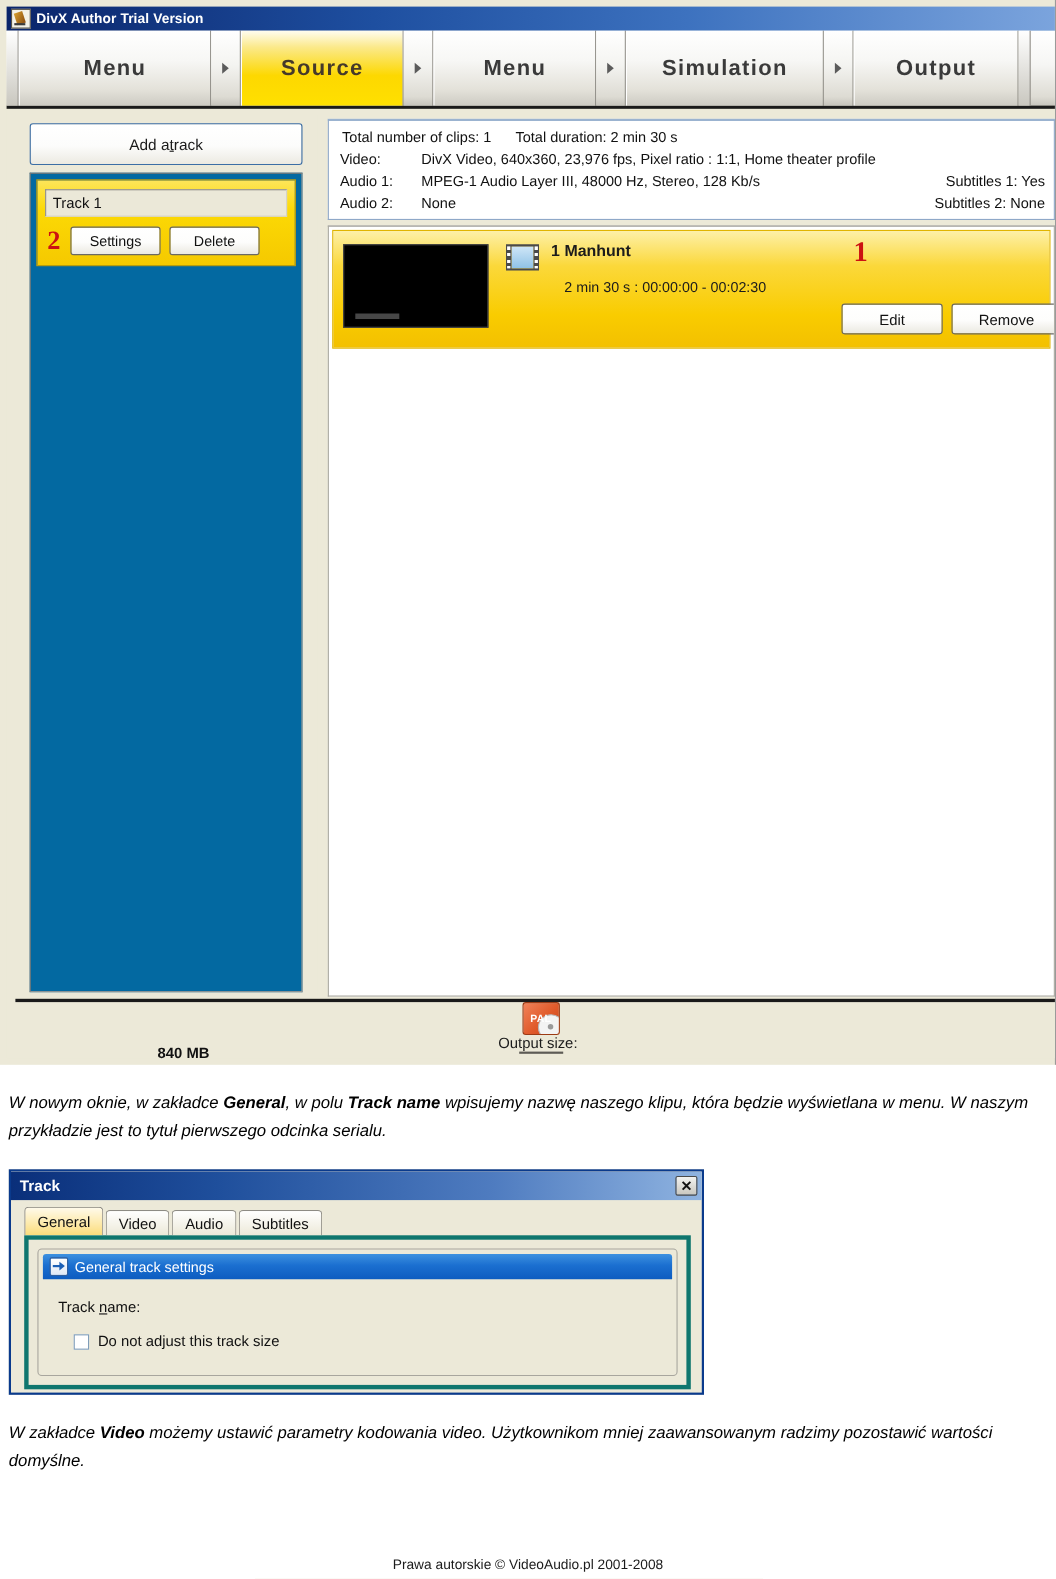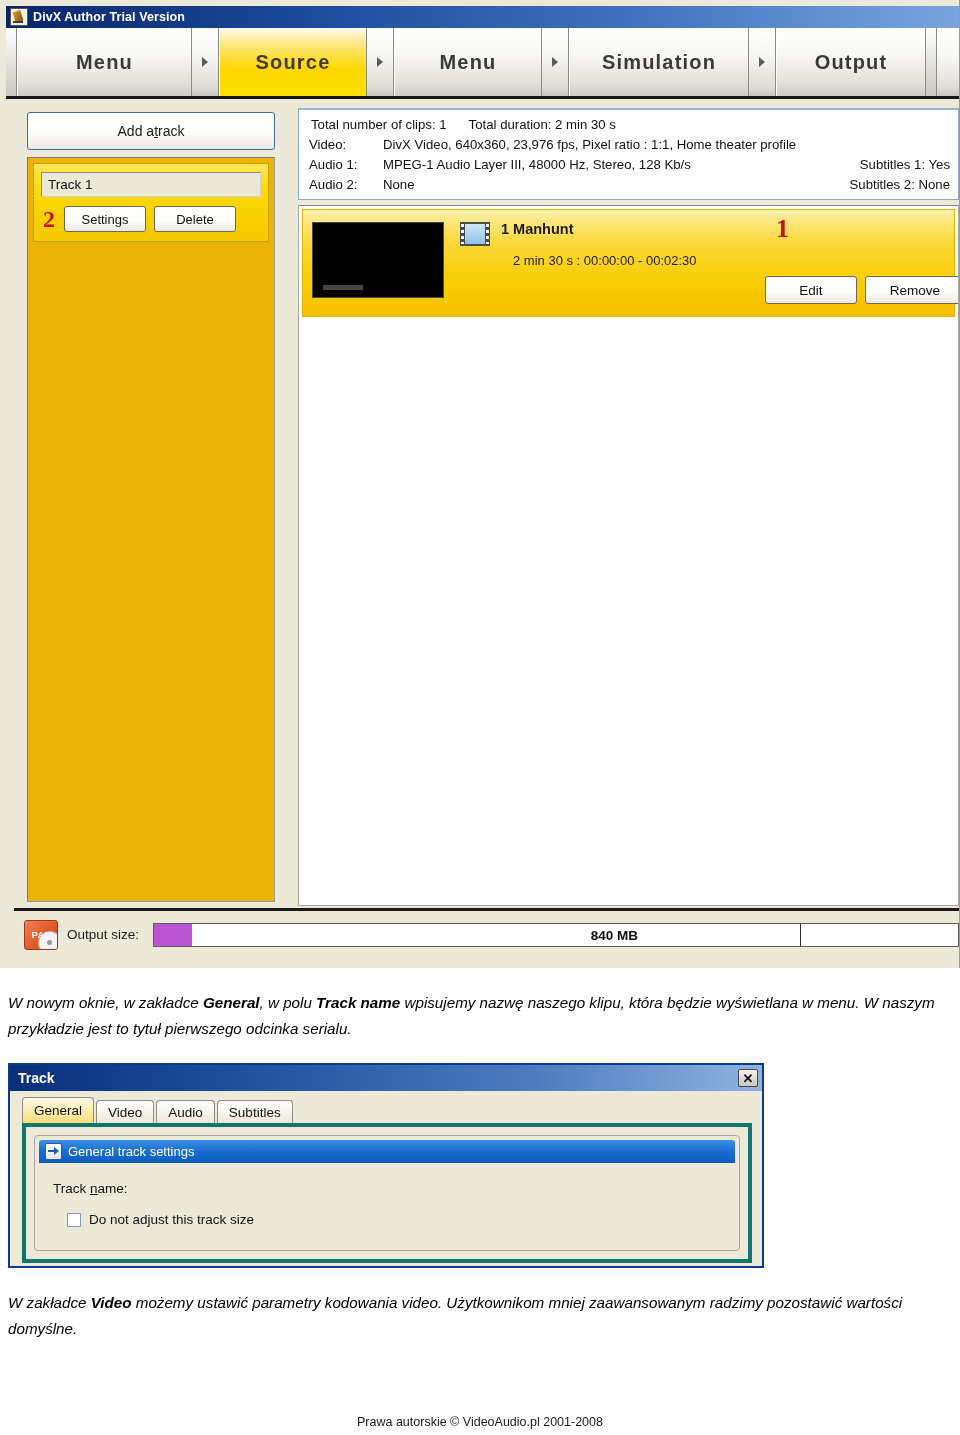"Track 1" .track-list { background: #eab308 -> #0369a1 }
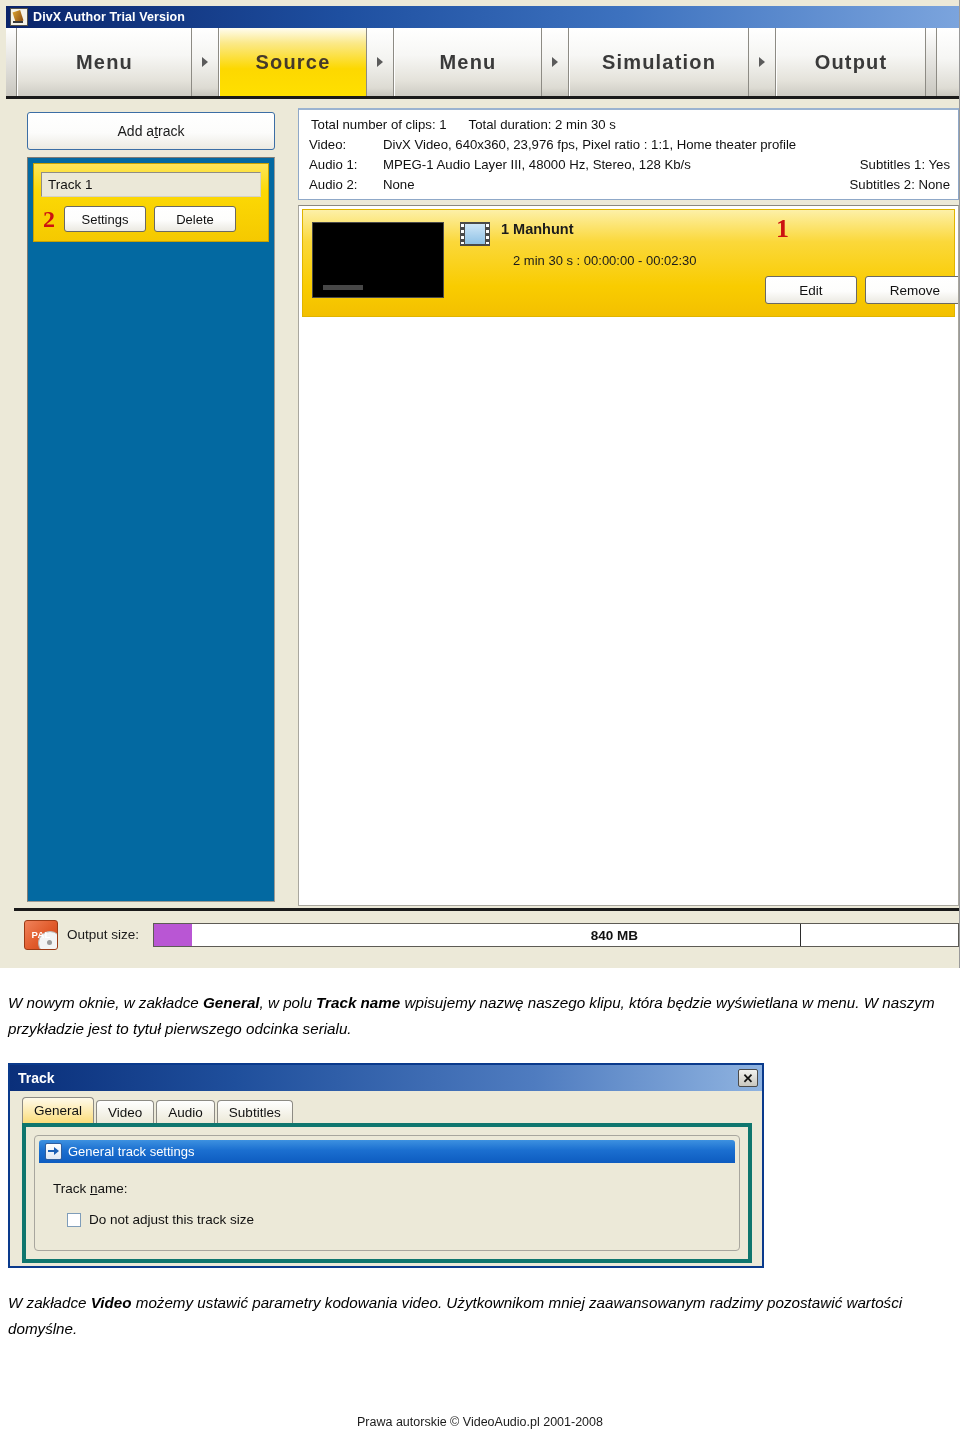"PAL" .output-bar { flex-direction: none -> column }
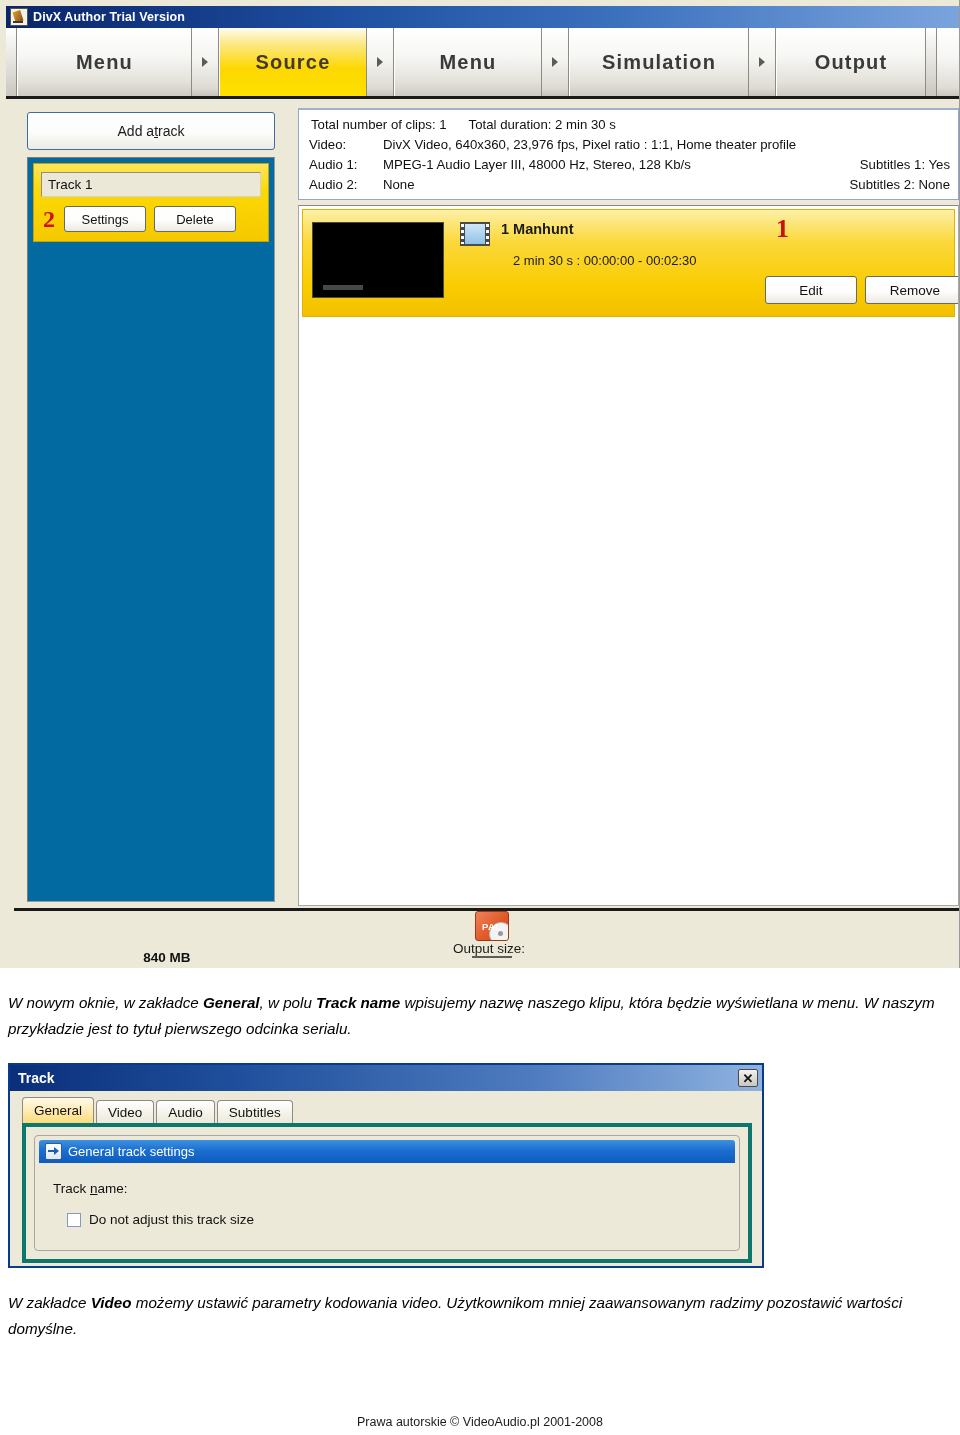"Track" .track-dialog { width: 756px -> 632px }
